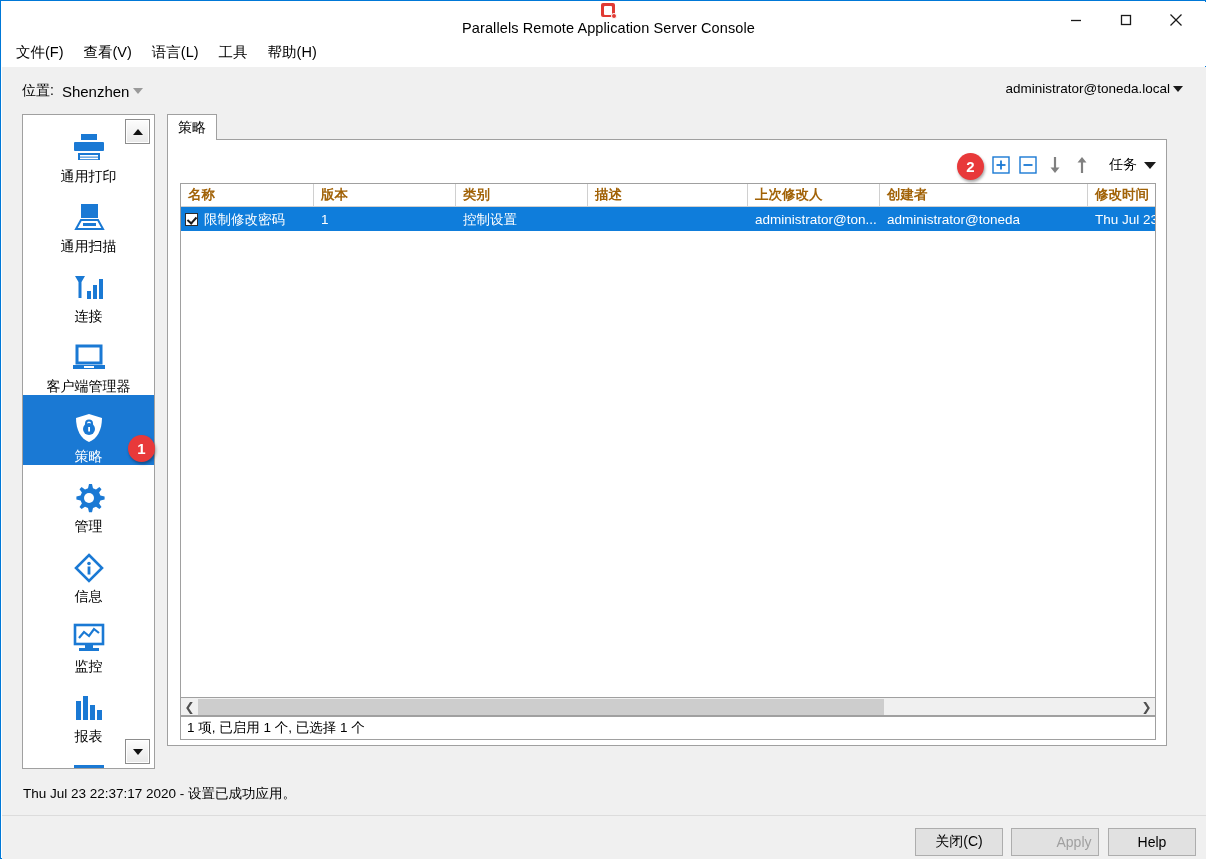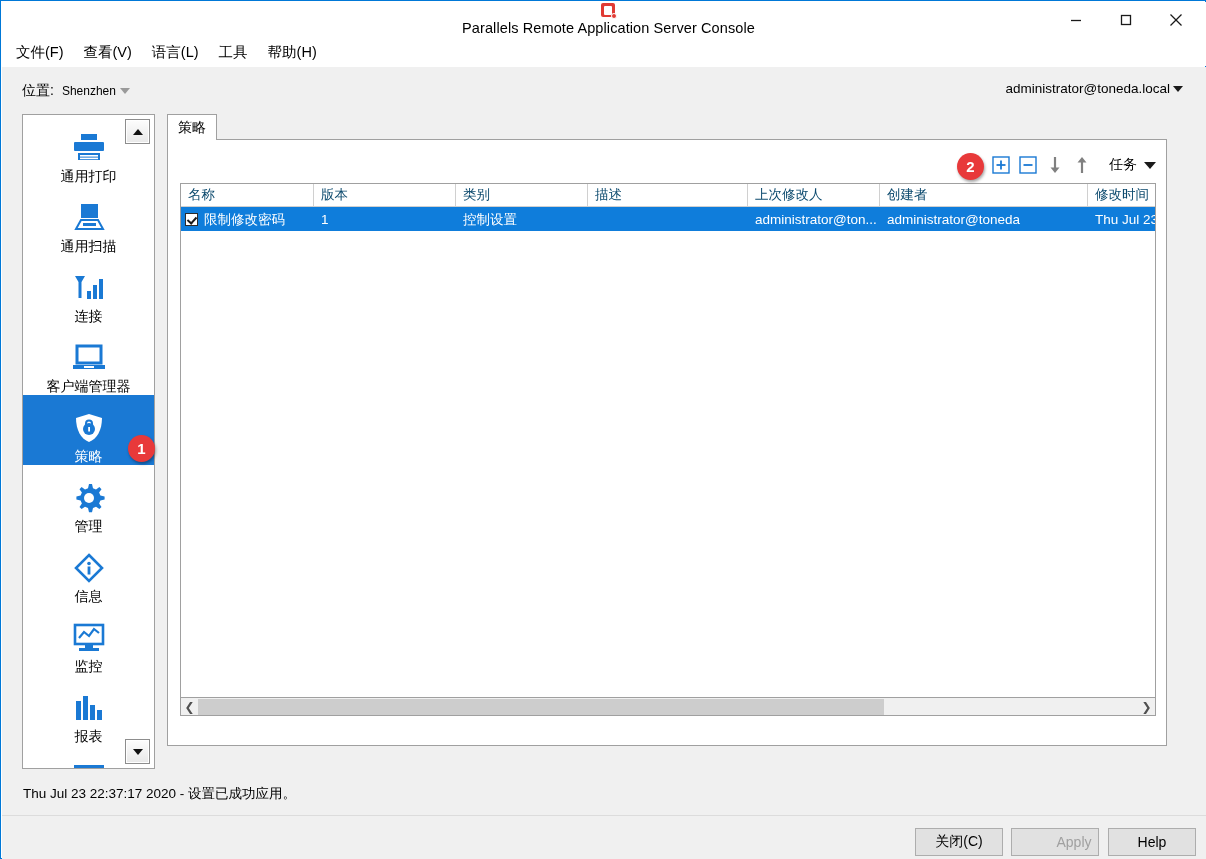"Shenzhen" #location-value { font-size: 12px -> 15px }
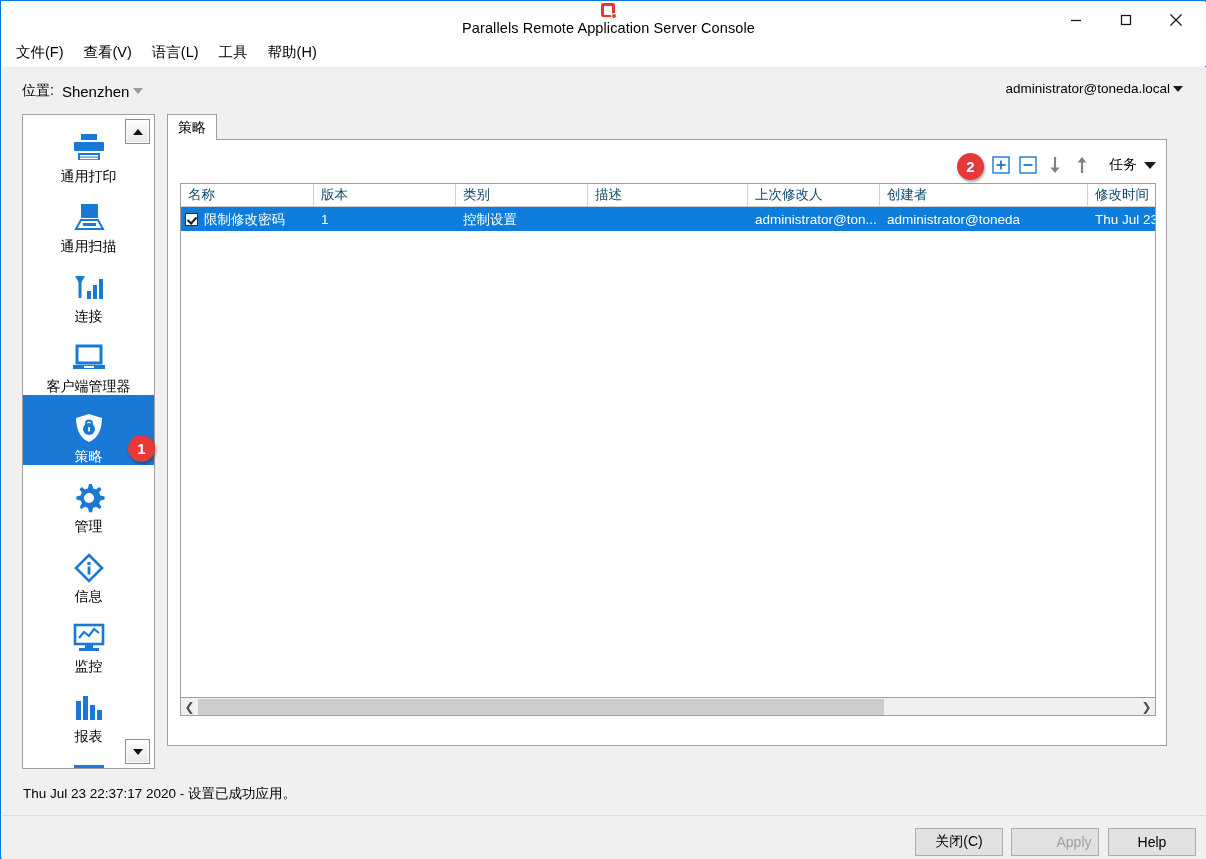"名称" .th { color: #0c4a6e -> #a16207; font-weight: none -> bold }
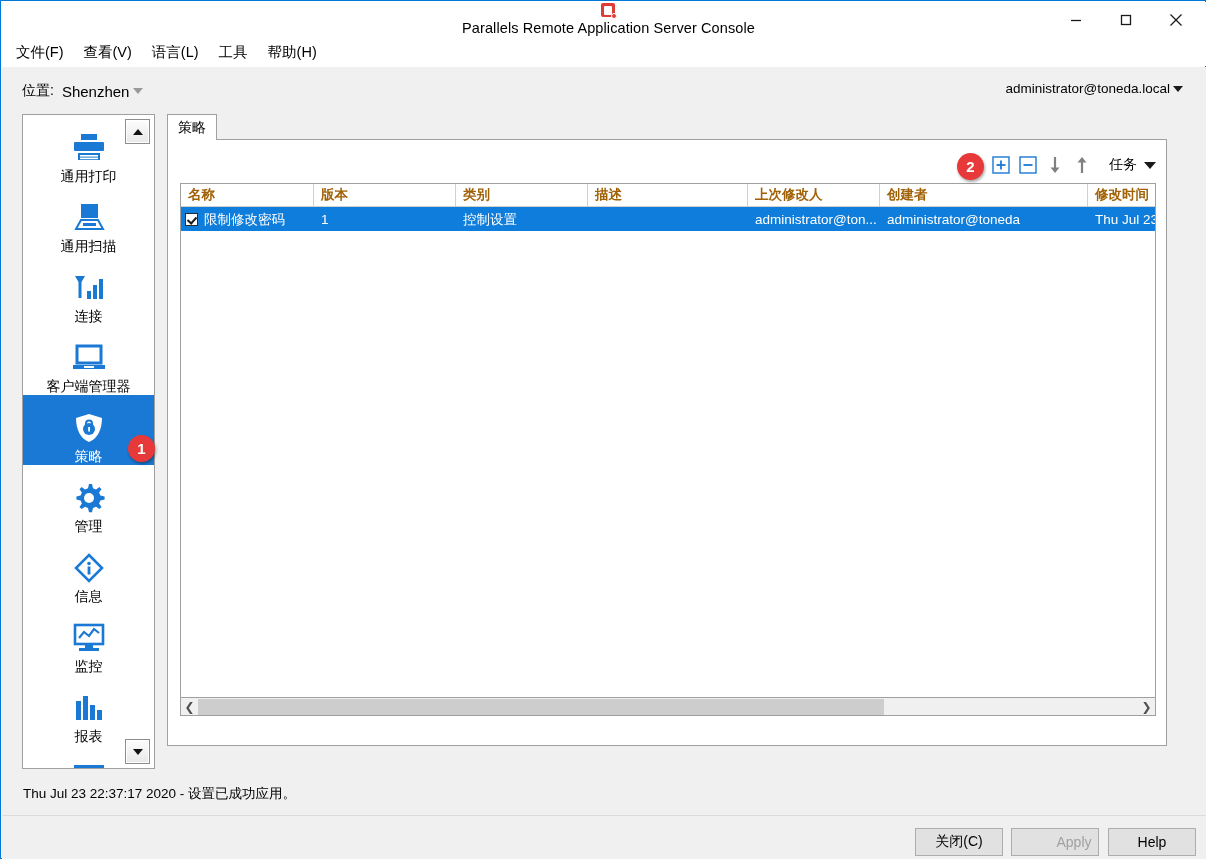"1 项, 已启用 1 个," div { html: none -> <div>1 项, 已启用 1 个, 已选择 1 个</div> }
